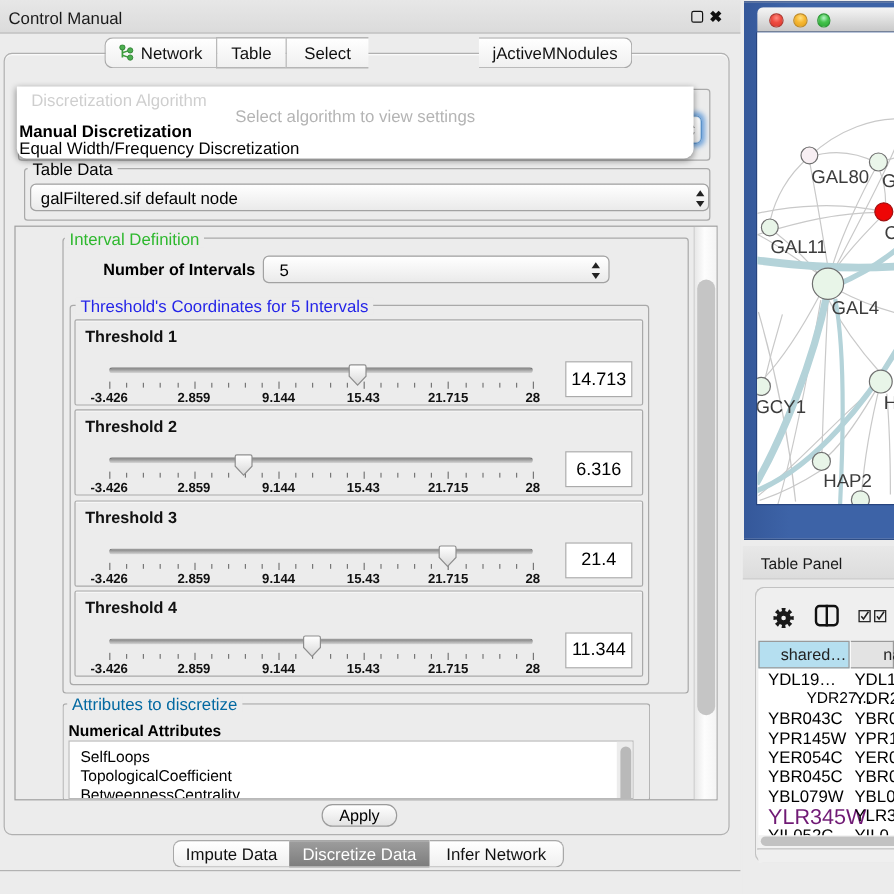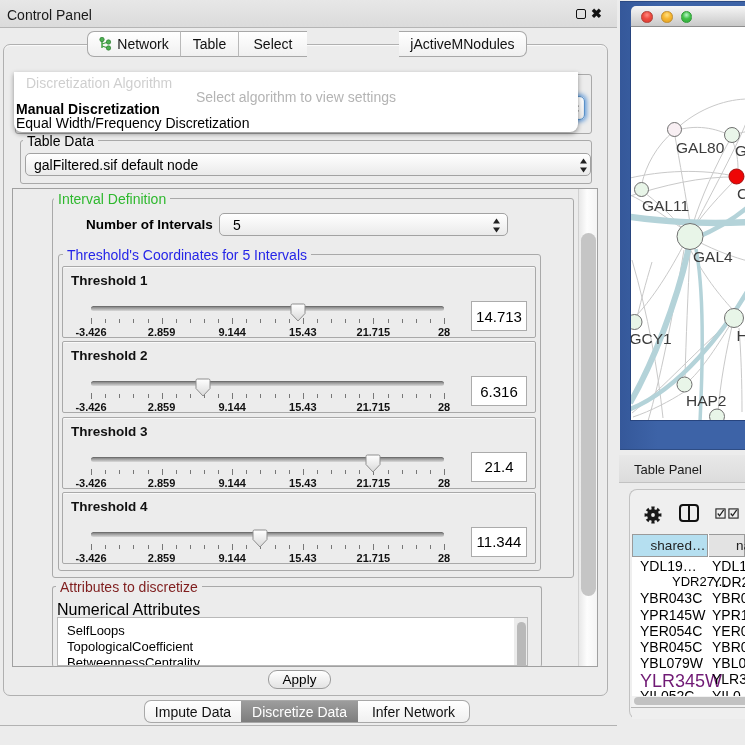"Control Panel" div.a { text: Panel -> Manual }
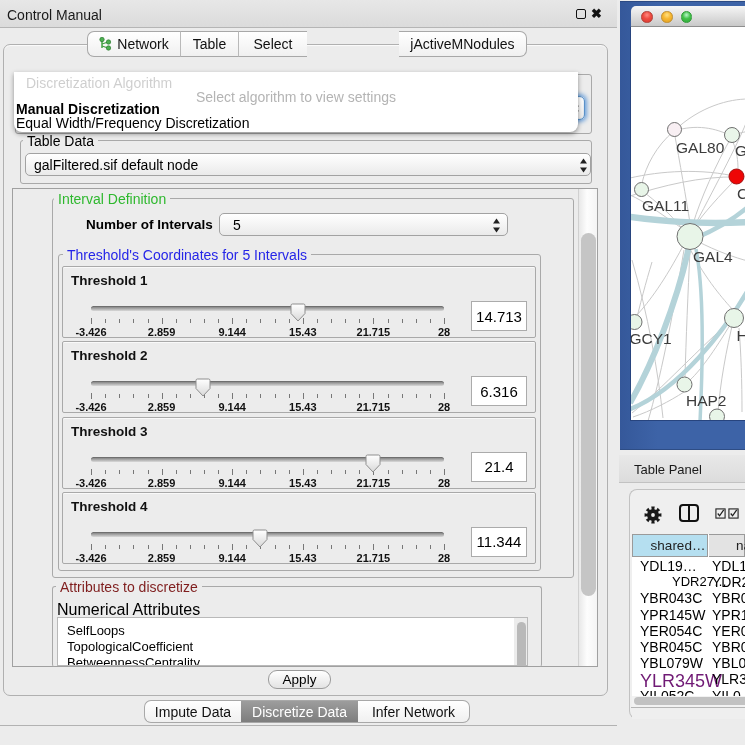"Attributes to discretize" div.gt { color: #7f1d1d -> #0369a1 }
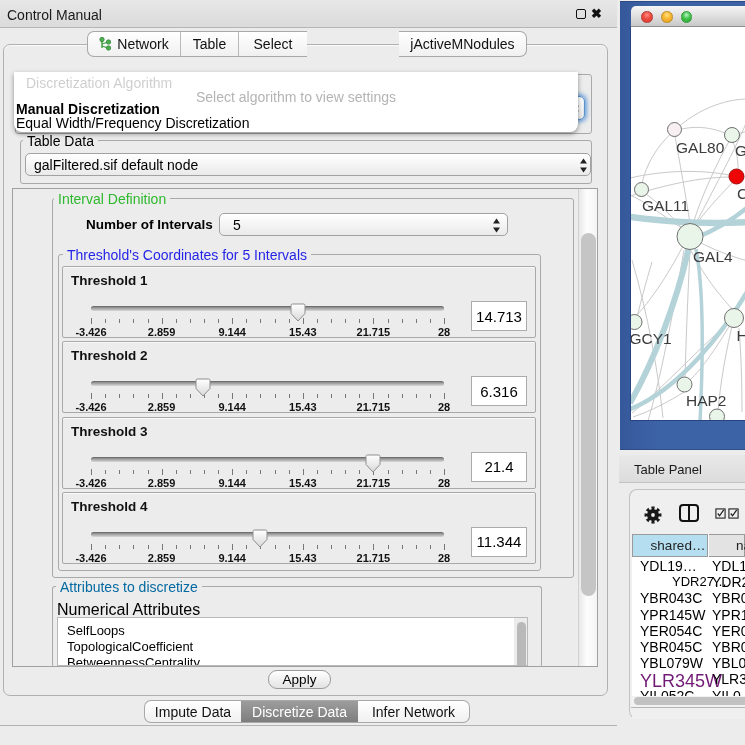"Numerical Attributes" div.a { font-size: 16px -> 13px; font-weight: normal -> bold }
